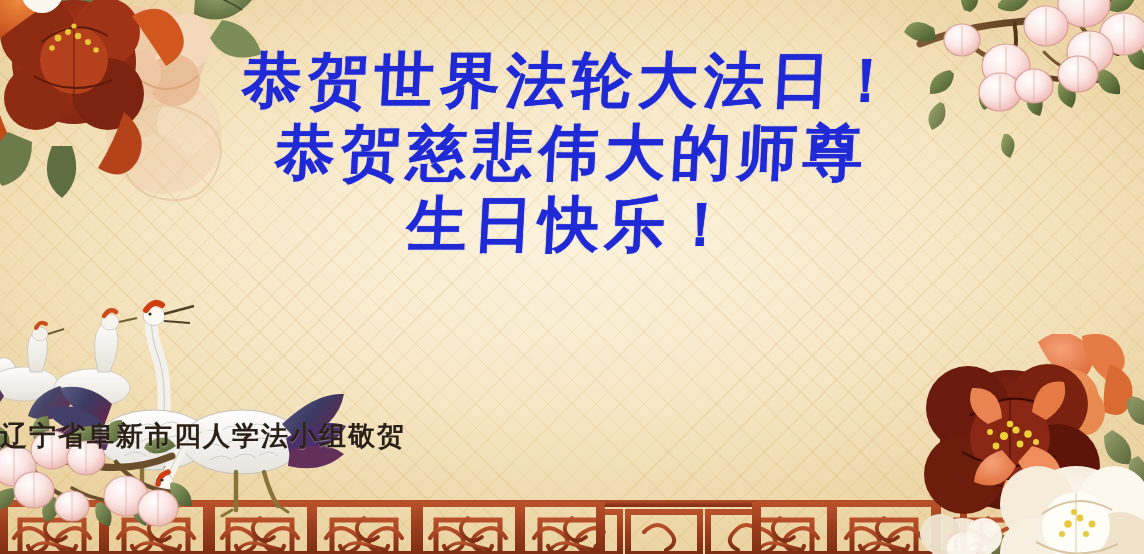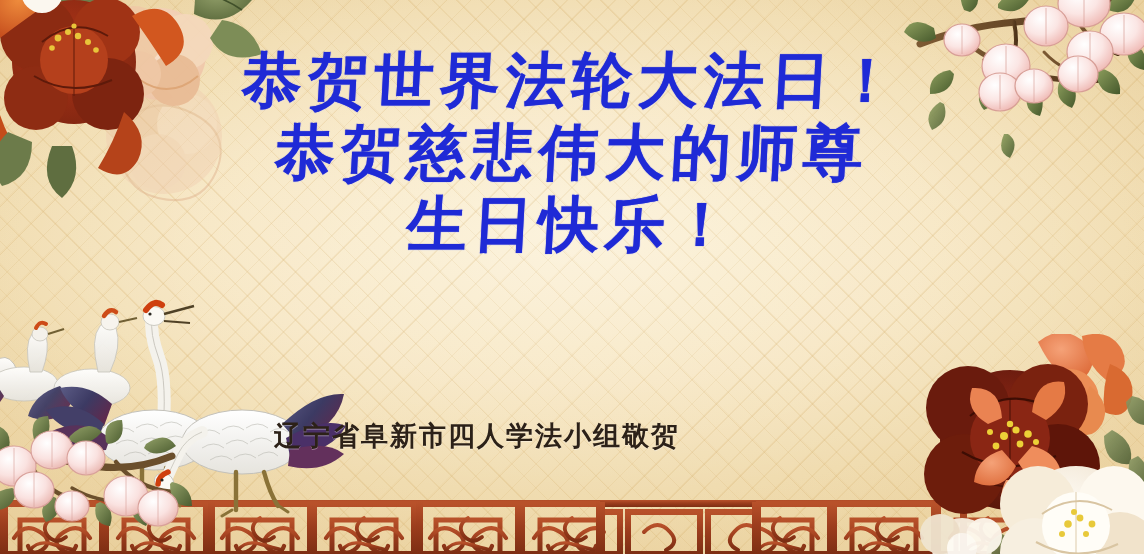"辽宁省阜新市四人学法小组敬贺" .signature { text-align: center -> none }
